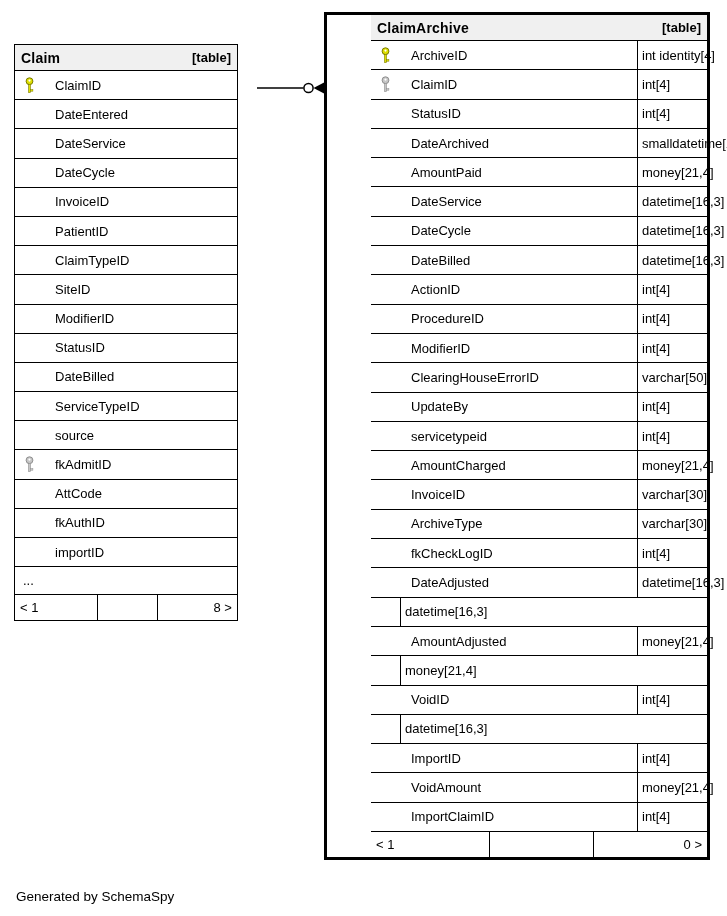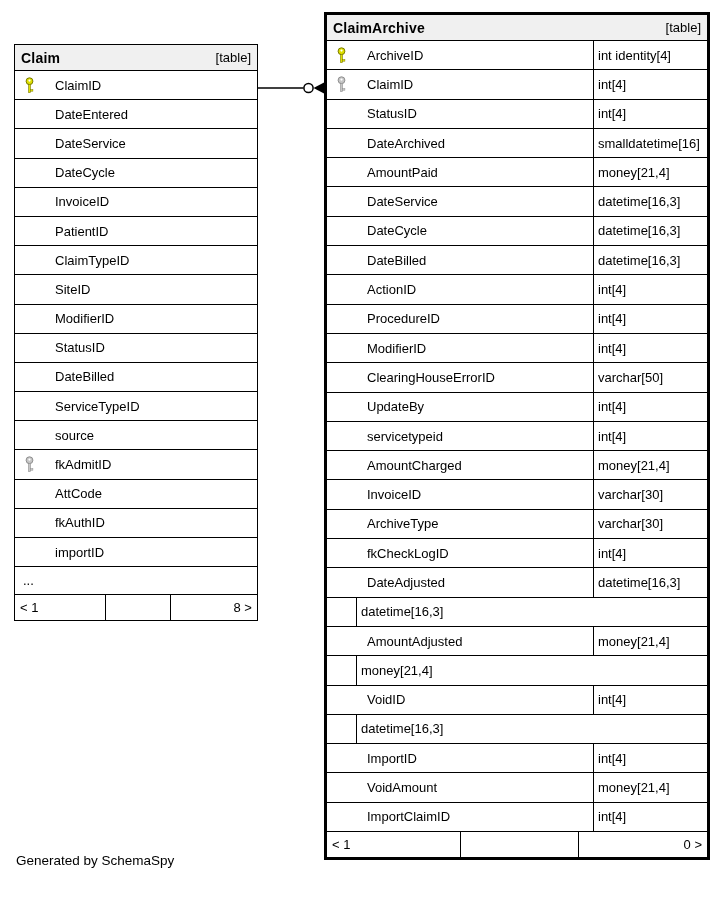"ClaimArchive" .table-box.archive { padding-left: none -> 44px }
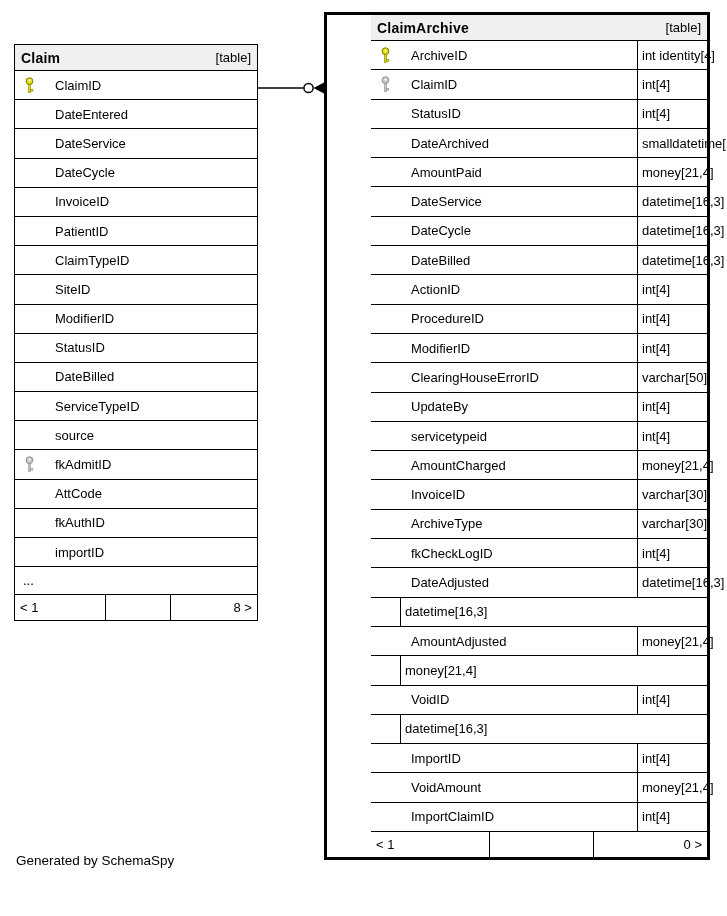"[table]" .tbadge { font-weight: normal -> bold }
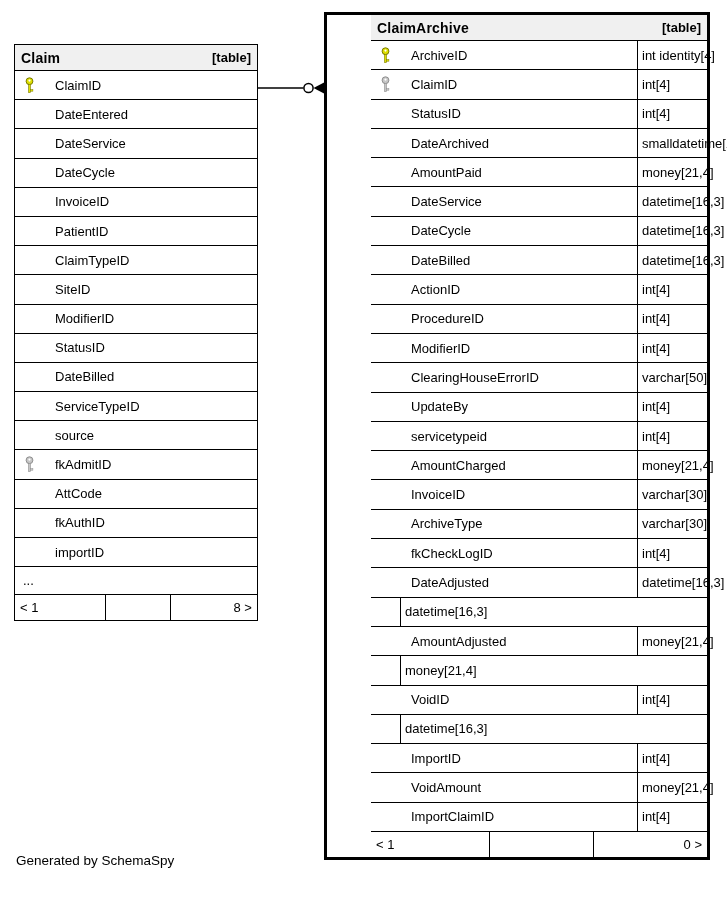"Claim" .table-box.claim { width: 244px -> 224px }
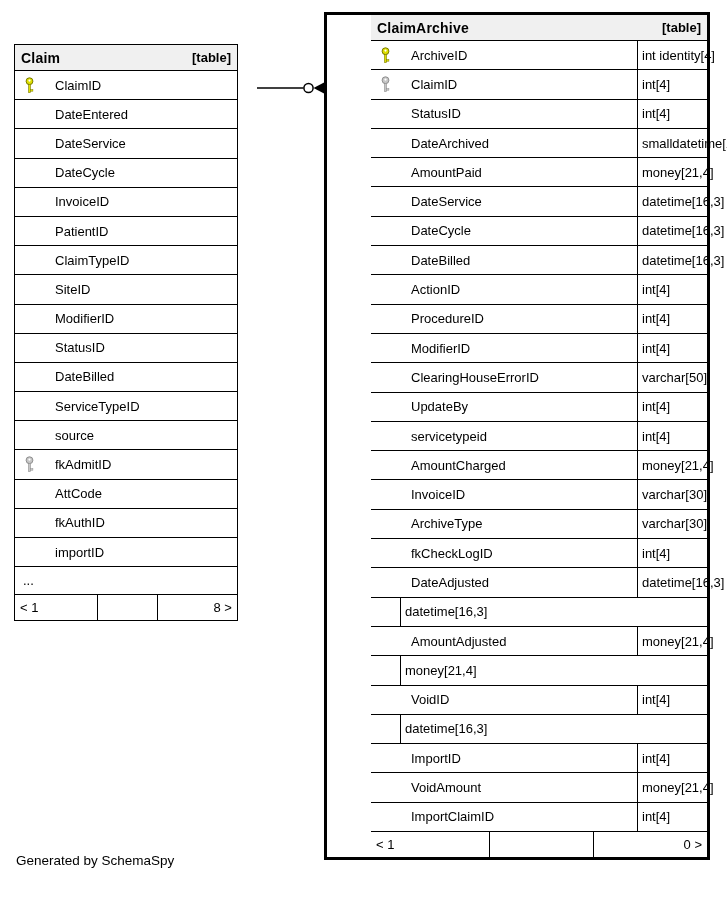"Generated by SchemaSpy" .gen-note { top: 853px -> 889px }
